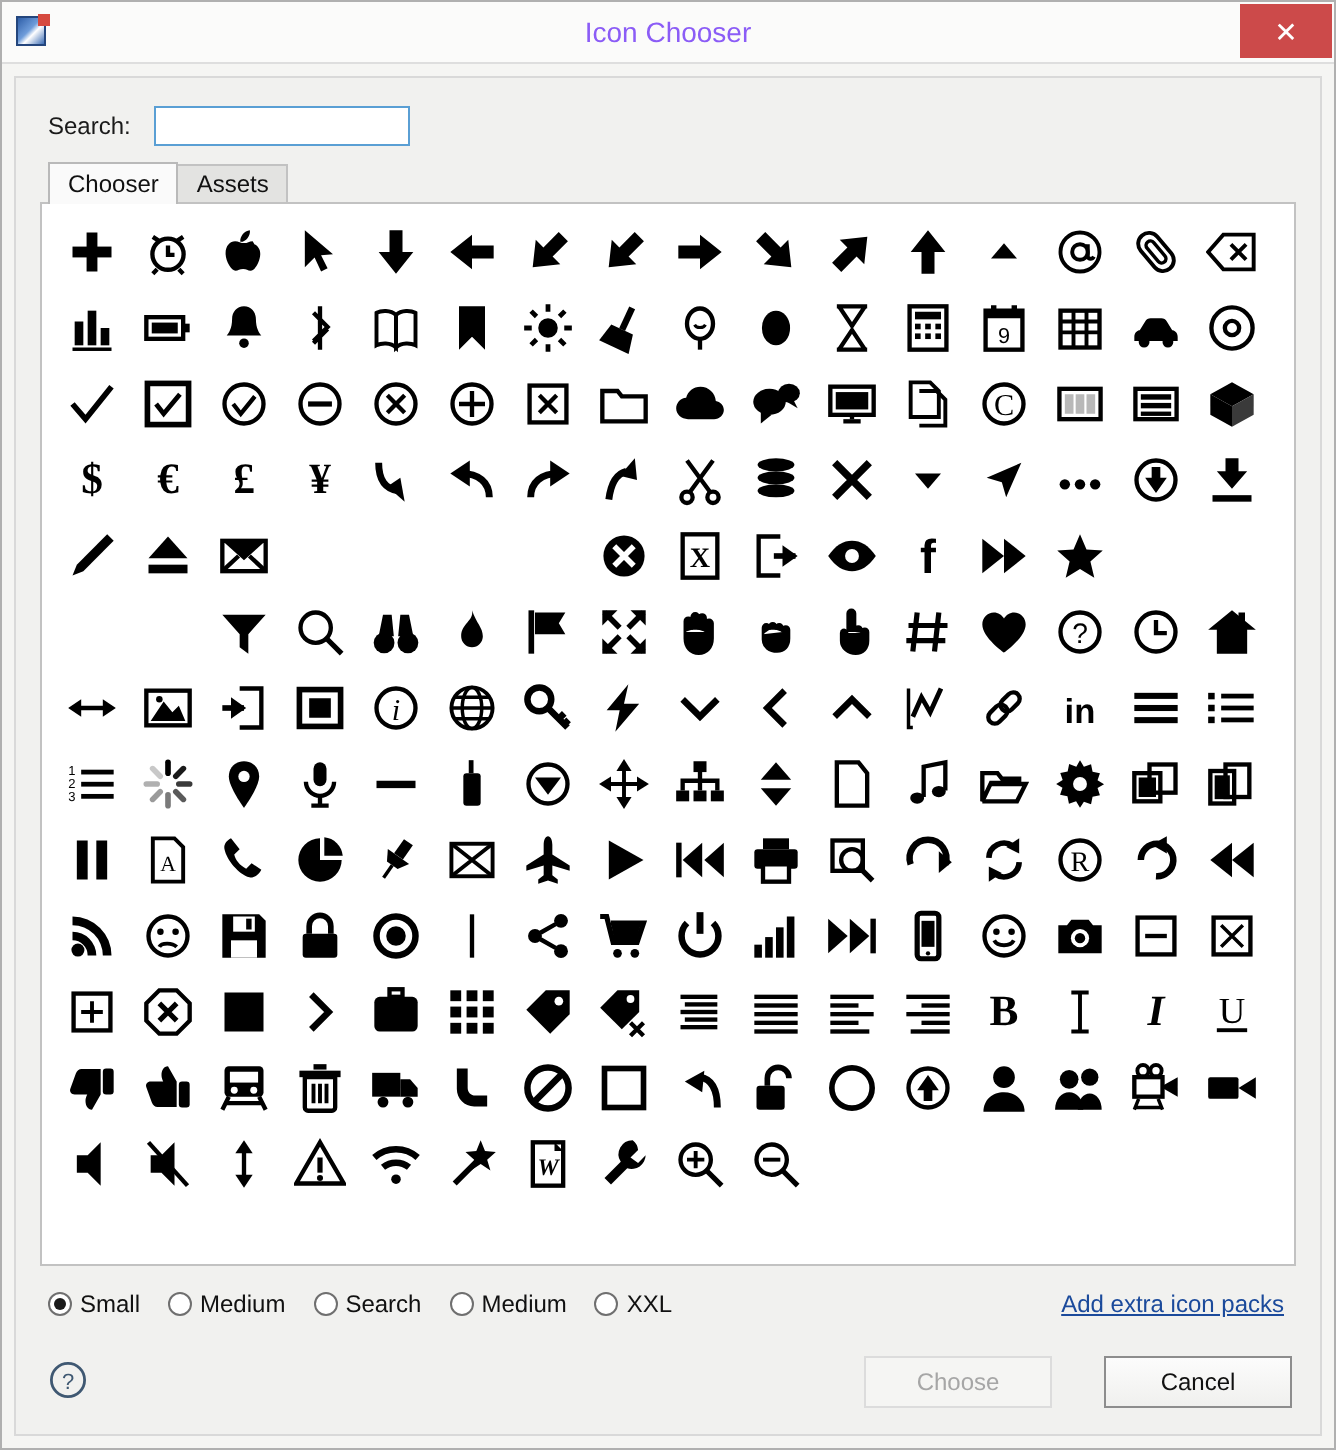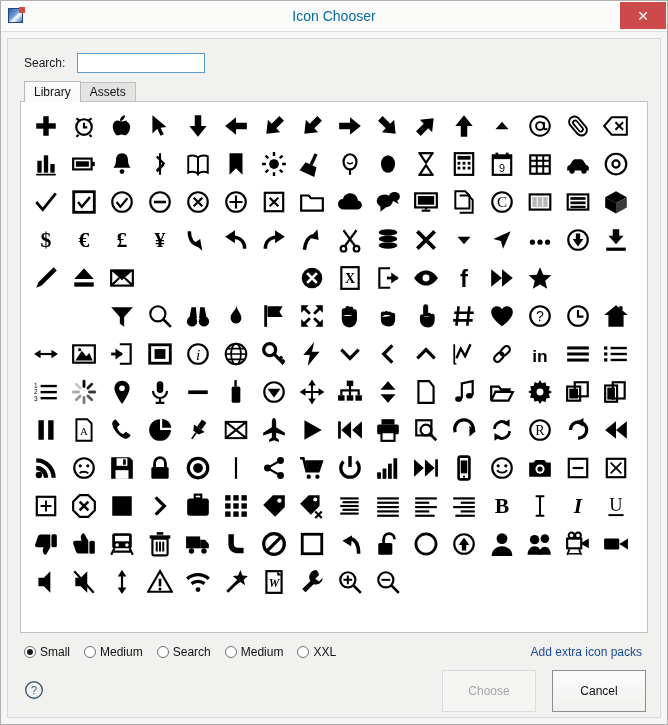"Icon Chooser" #title-text { color: #0369a1 -> #8b5cf6 }
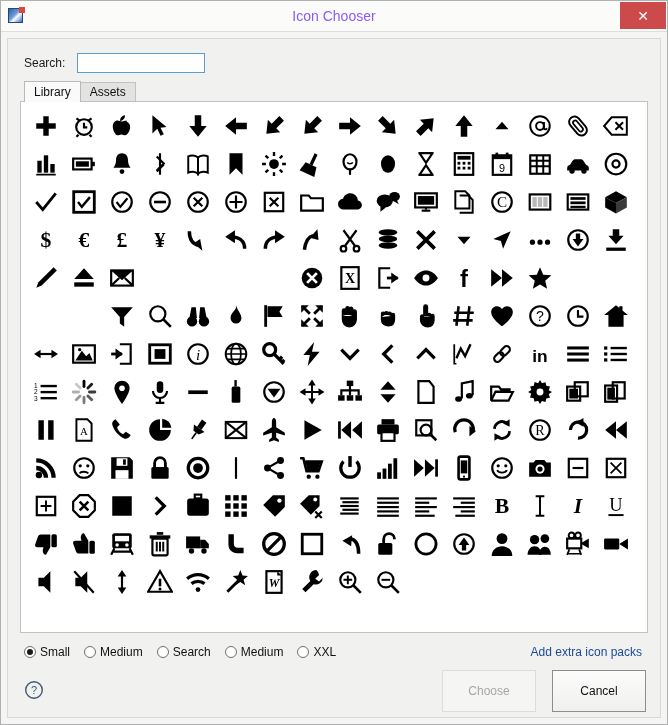"Library" div.tab { text: Library -> Chooser }
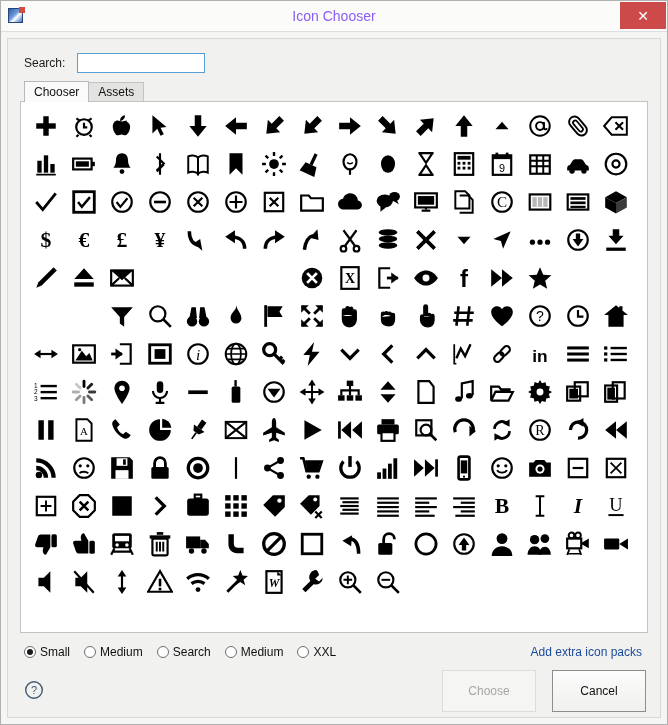"Add extra icon packs" #extra-link { text-decoration: none -> underline }
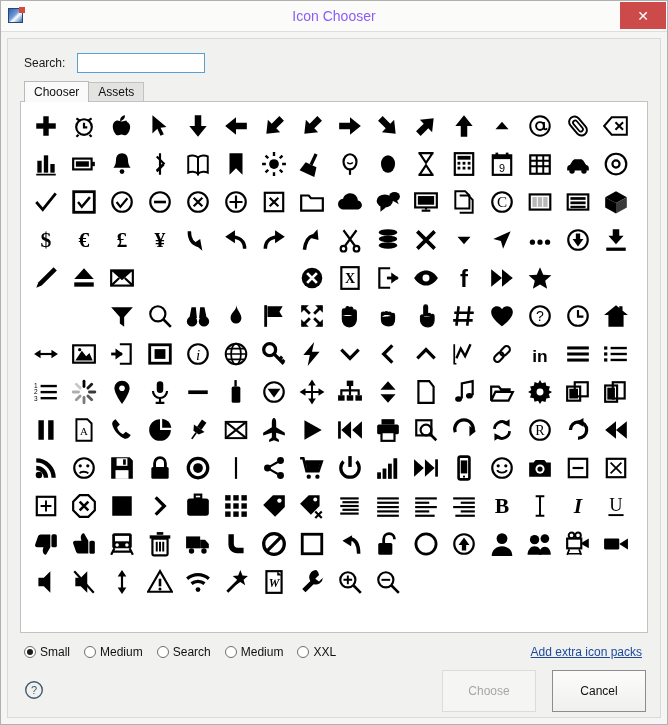"Choose" .btn { height: 42px -> 26px; margin-left: 16px -> 26px }
